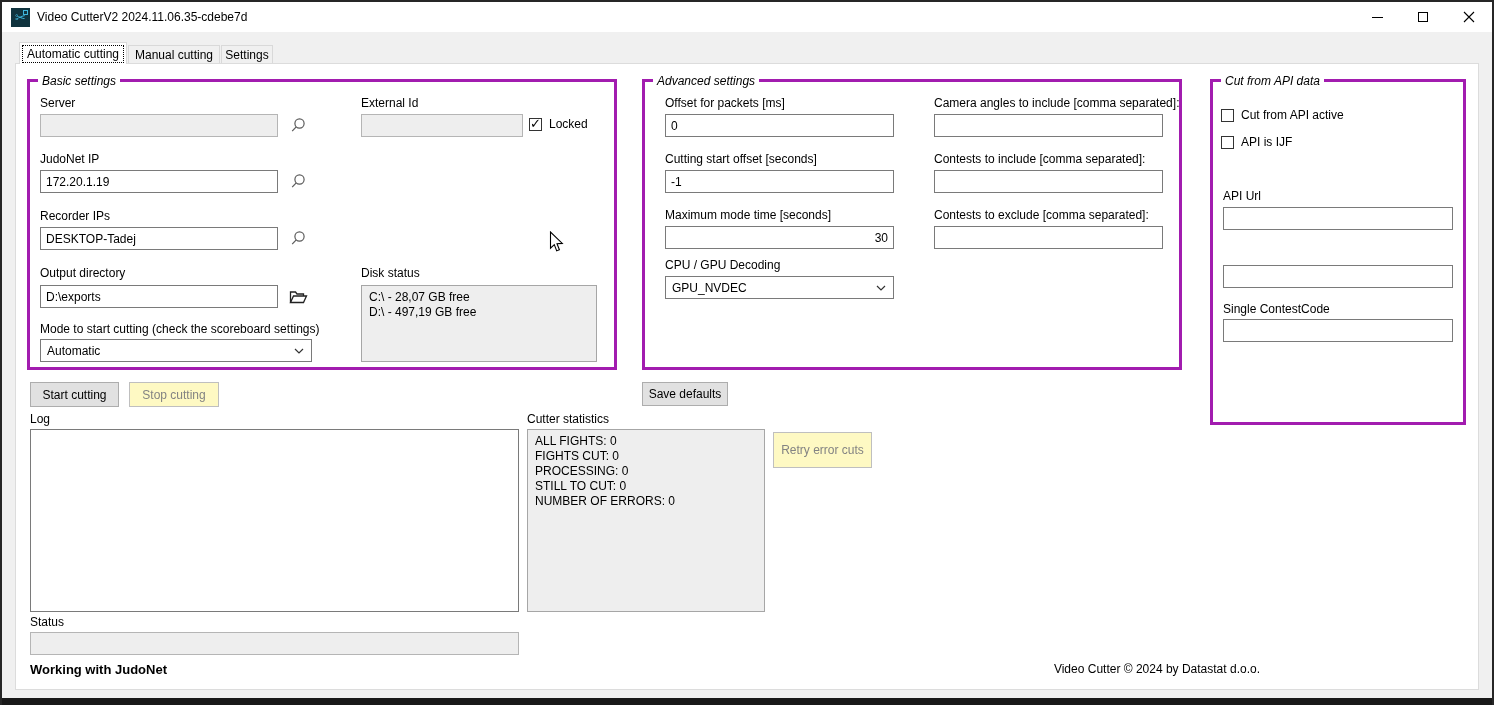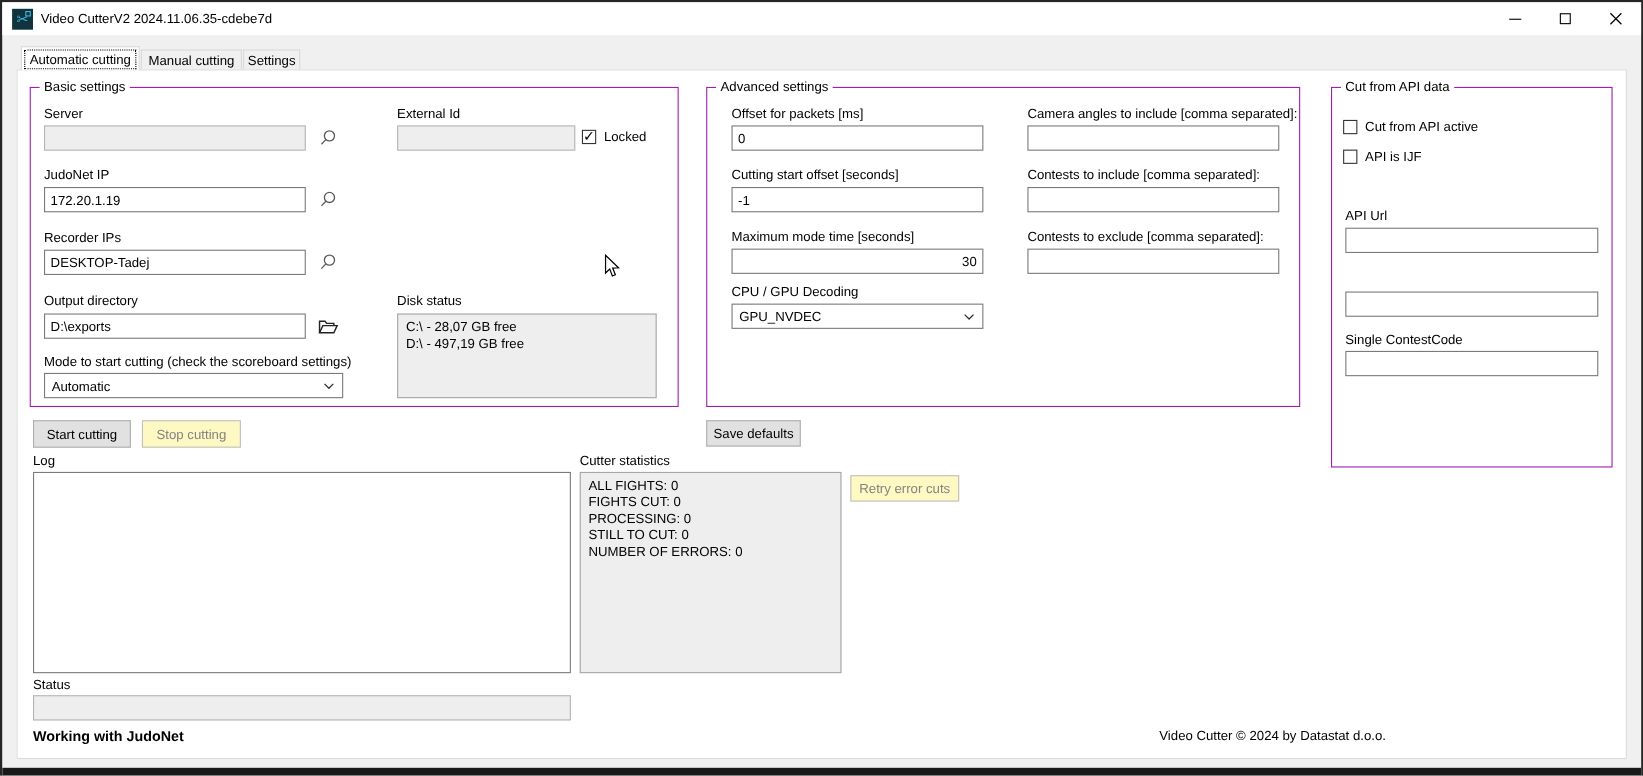"Basic settings" .group { border: 1px solid #a21caf -> 3px solid #a21caf; font-style: none -> italic }
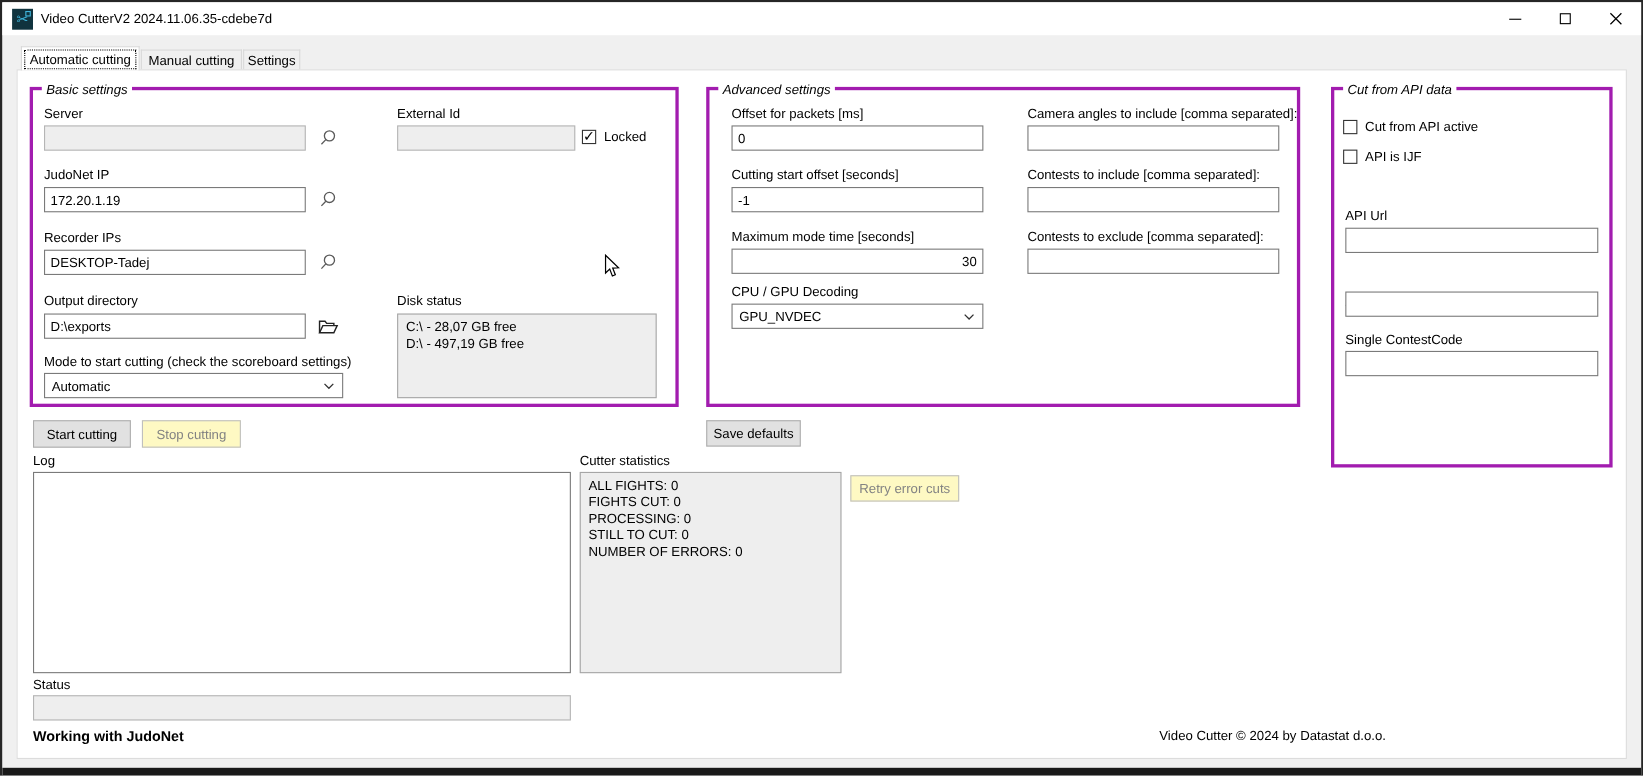"Retry error cuts" button.btn { height: 24px -> 36px }
